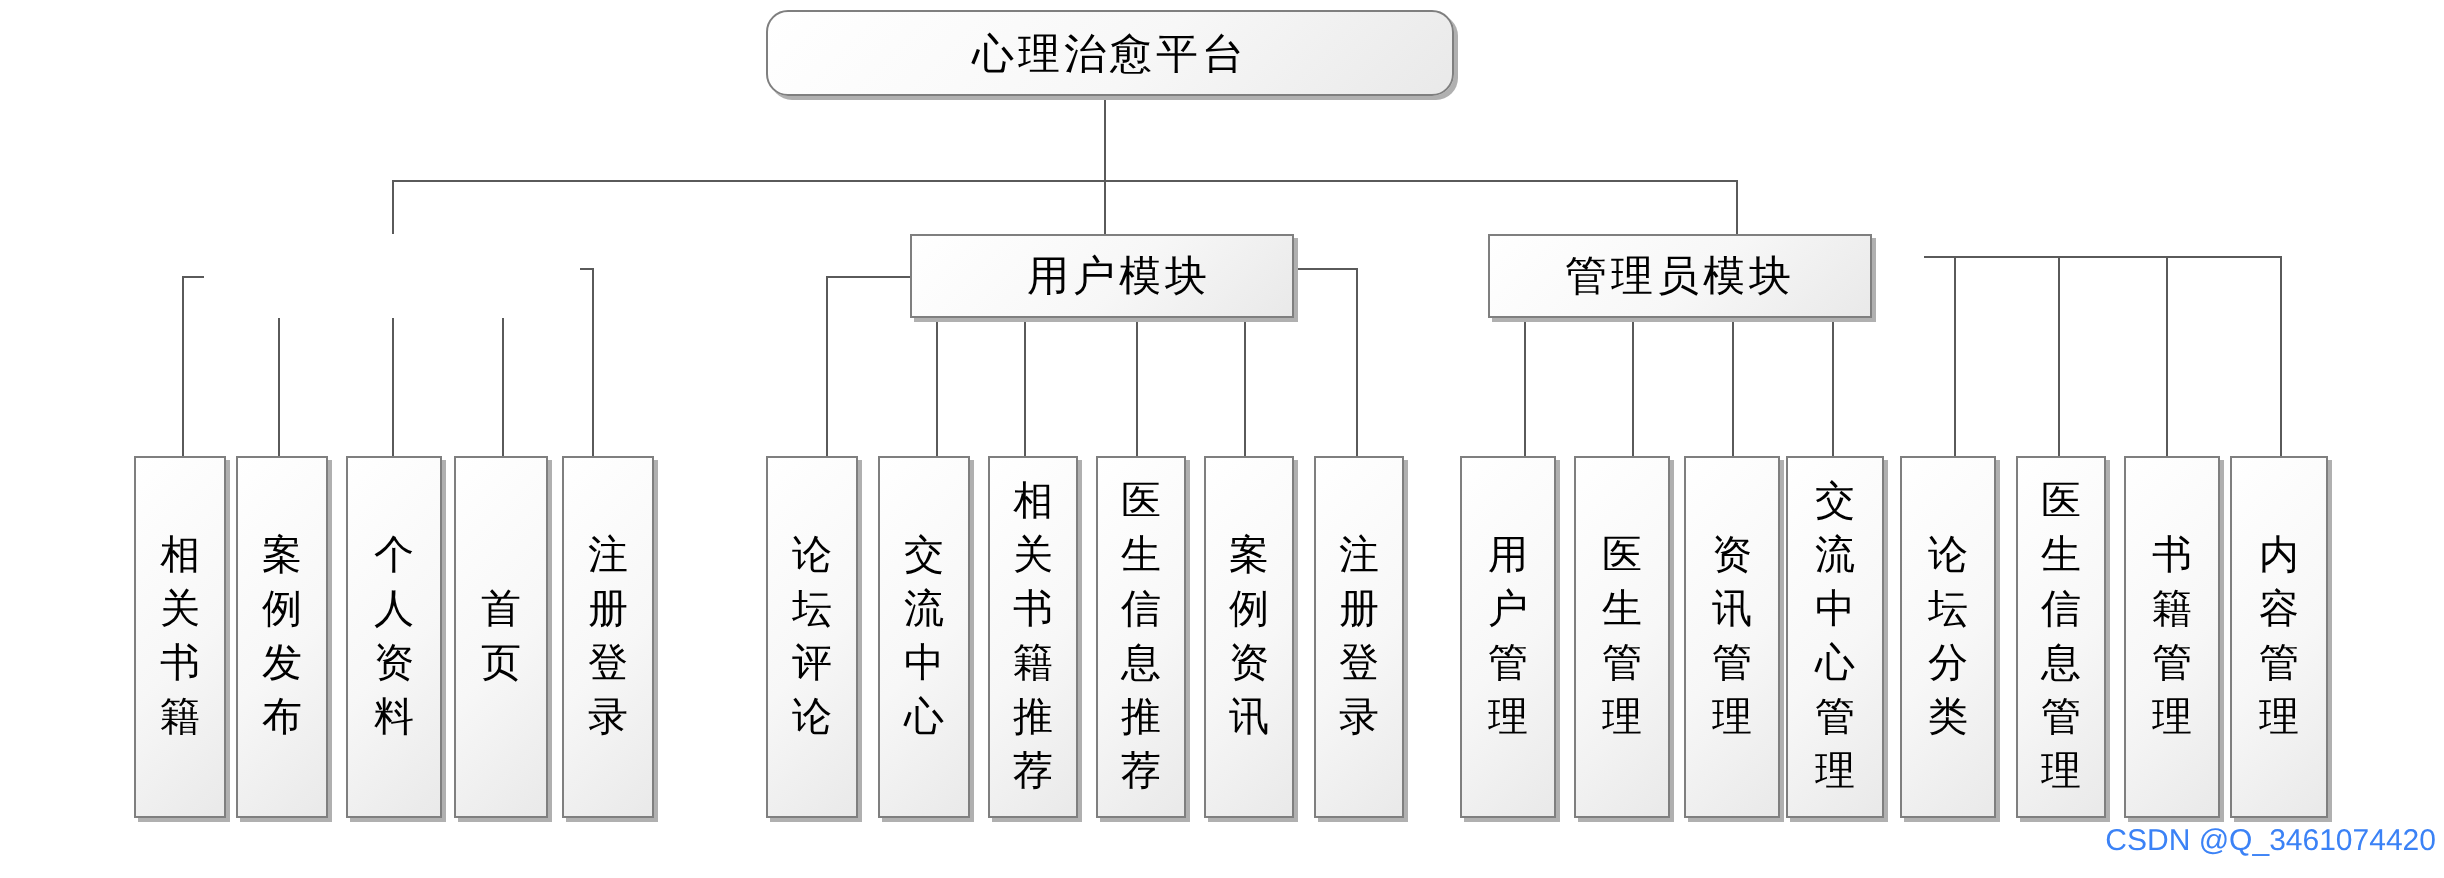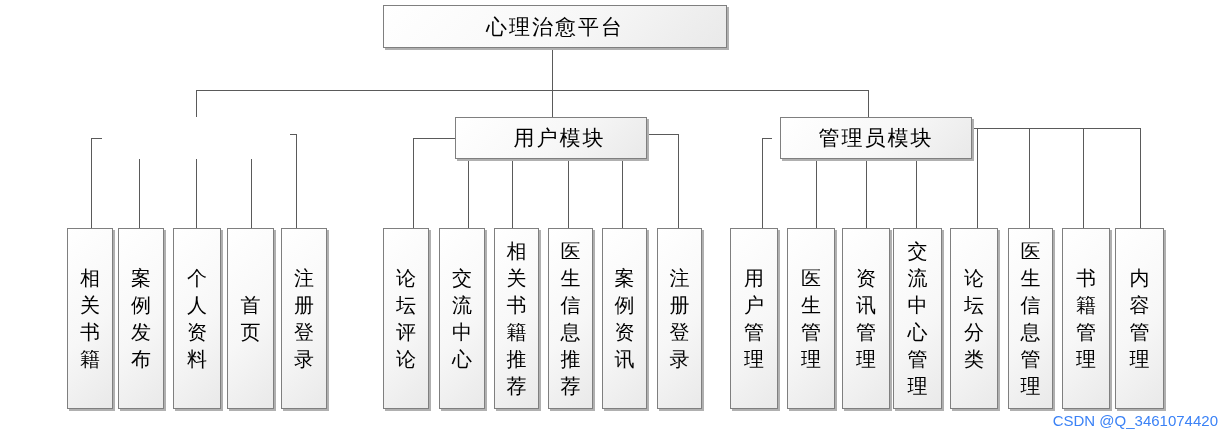"心理治愈平台" div.node { border-radius: none -> 11px }
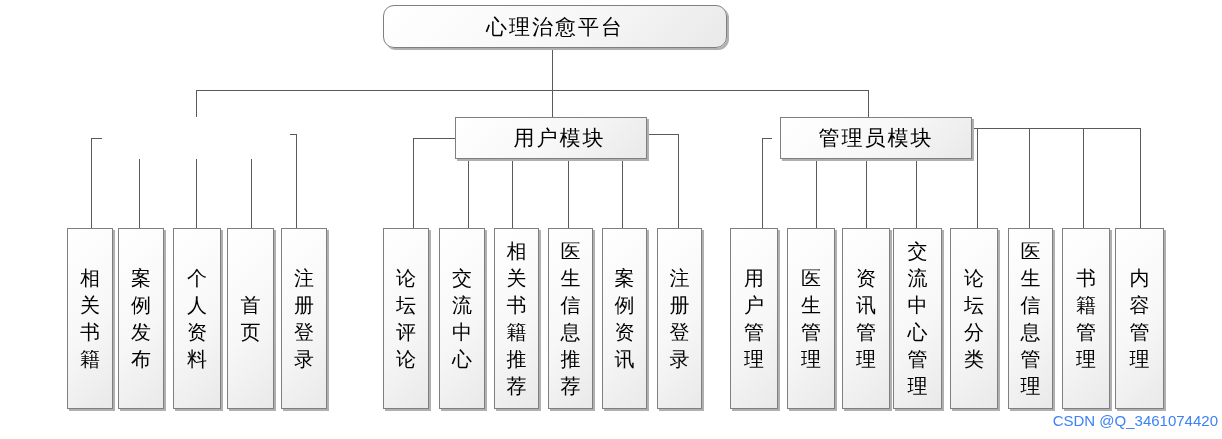"管理员模块" div.node { left: 780px -> 744px }
